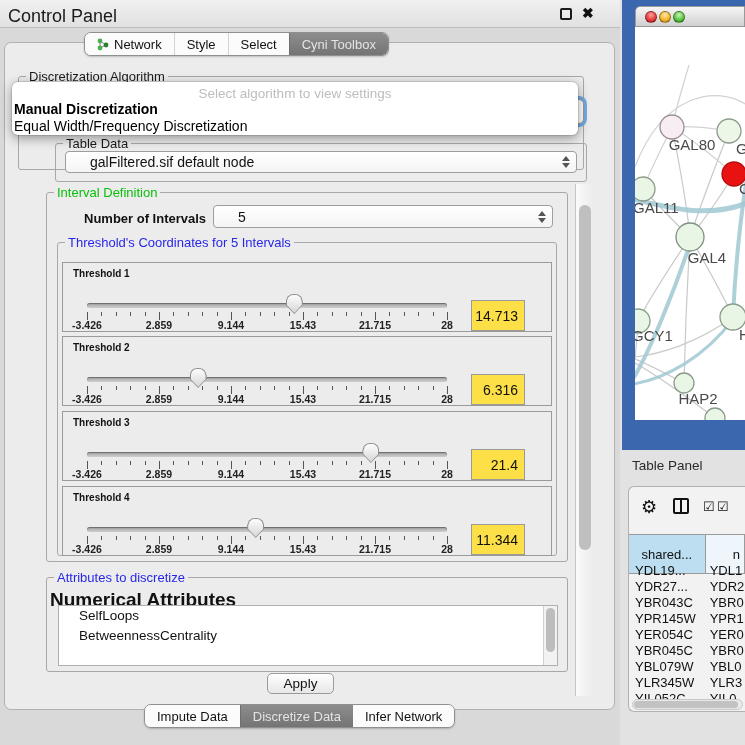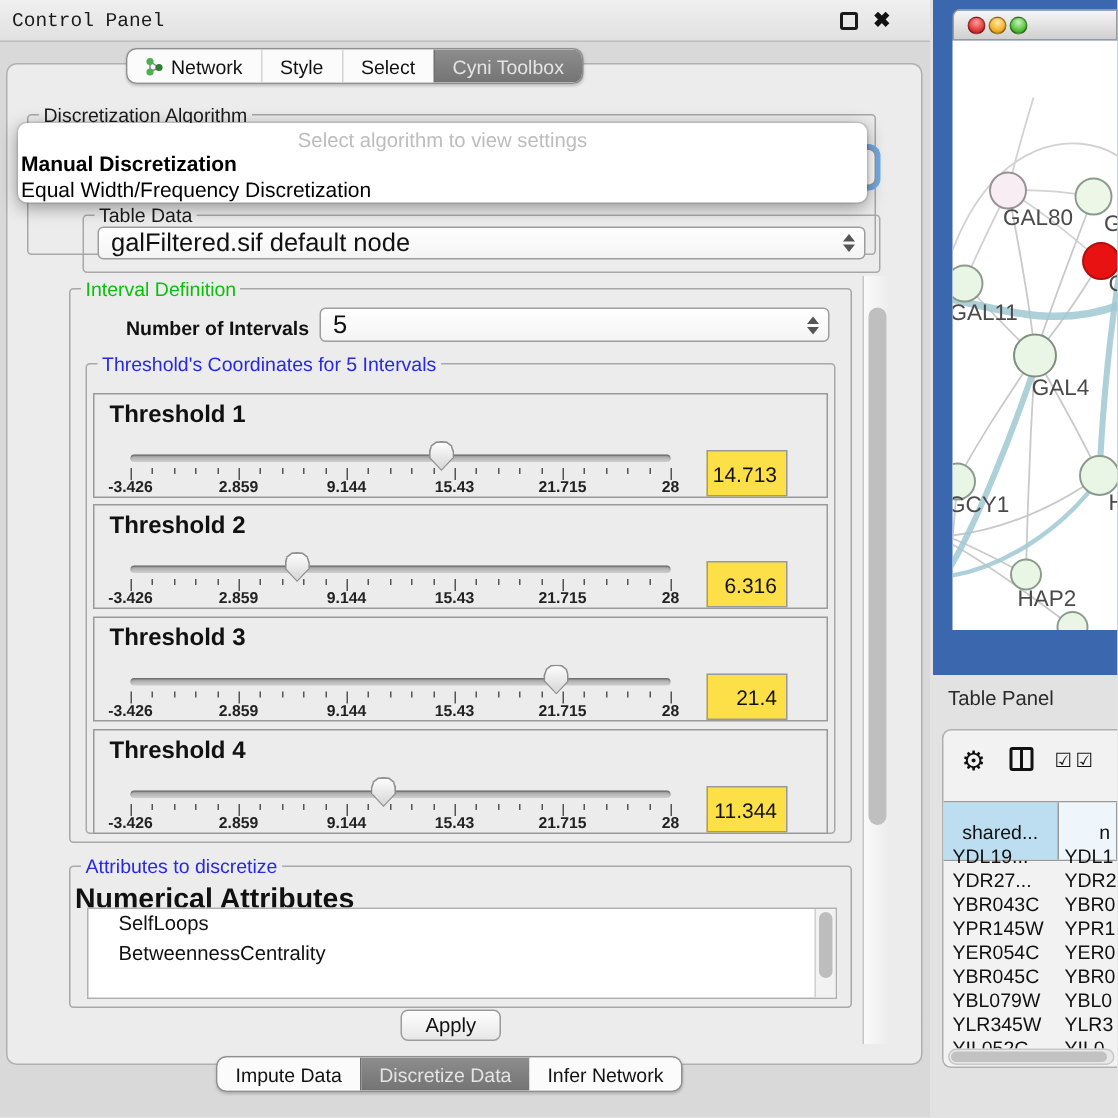"Control Panel" .cp-title { font-family: Liberation Mono, monospace -> none; font-size: 13px -> 18px }
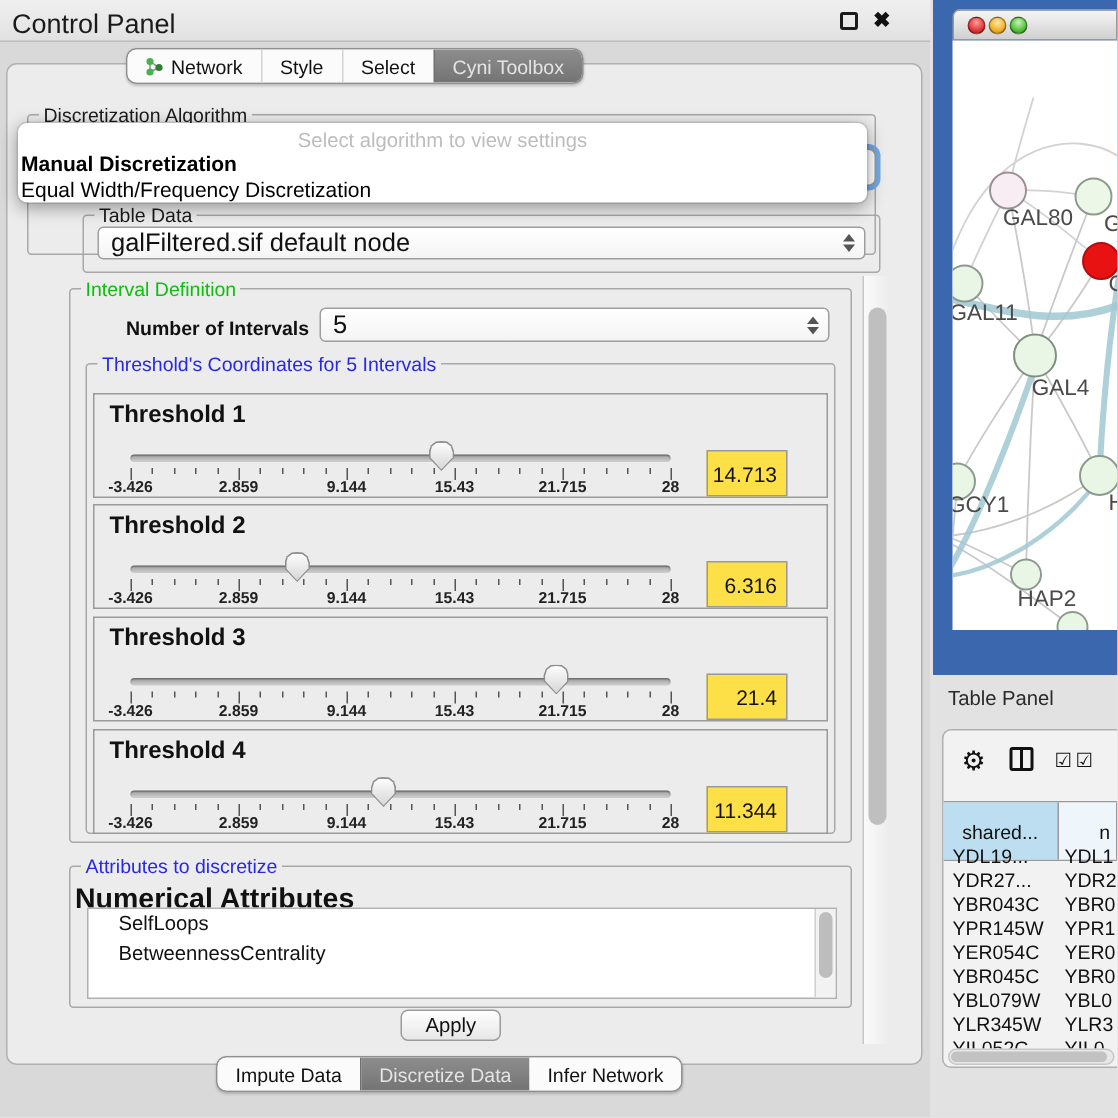"galFiltered.sif default node" .combo { font-size: 17px -> 14px; padding-left: 8px -> 24px }
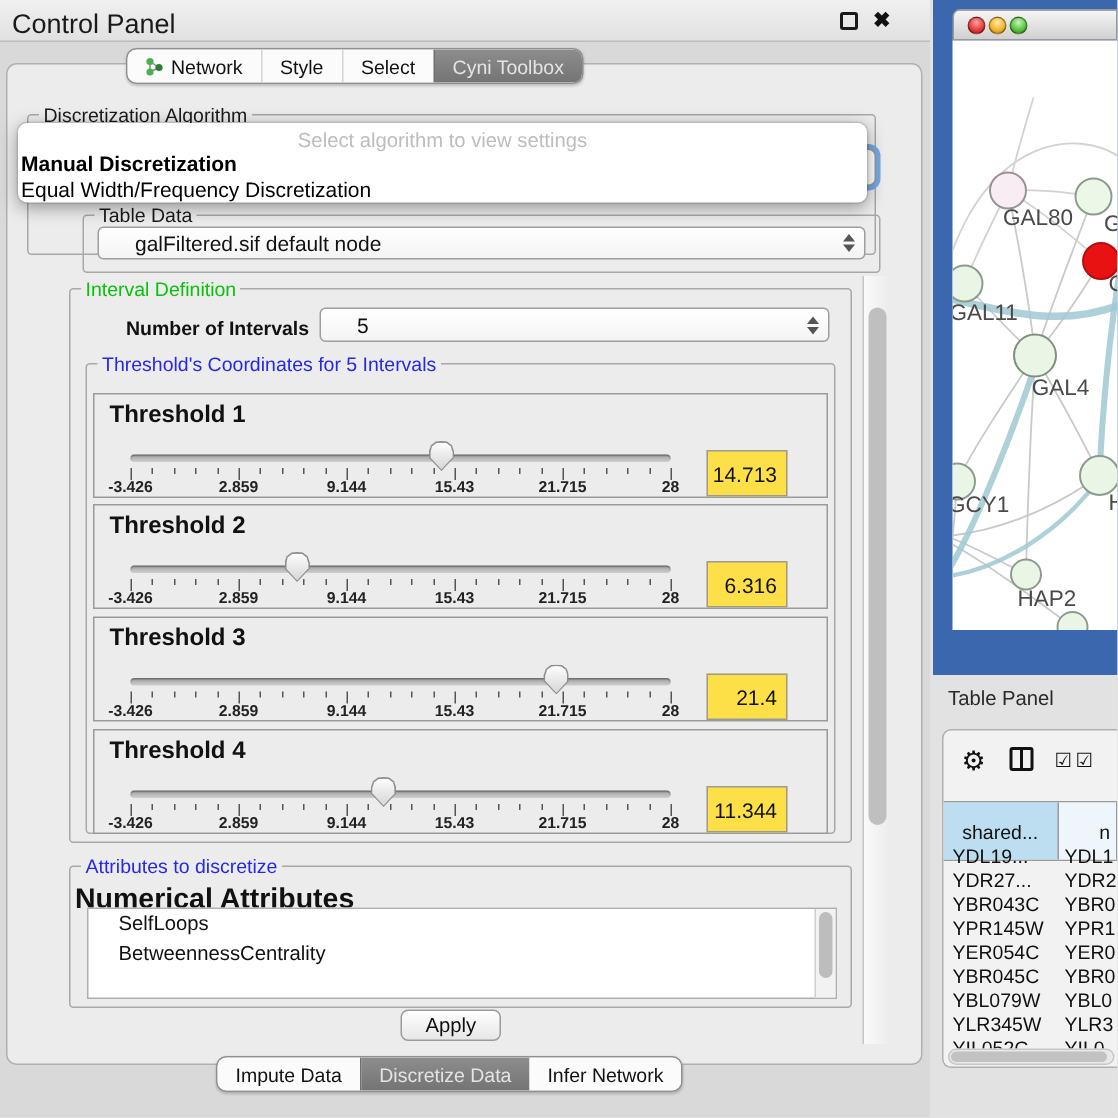"Threshold 1" .t-label { font-size: 16px -> 10px }
